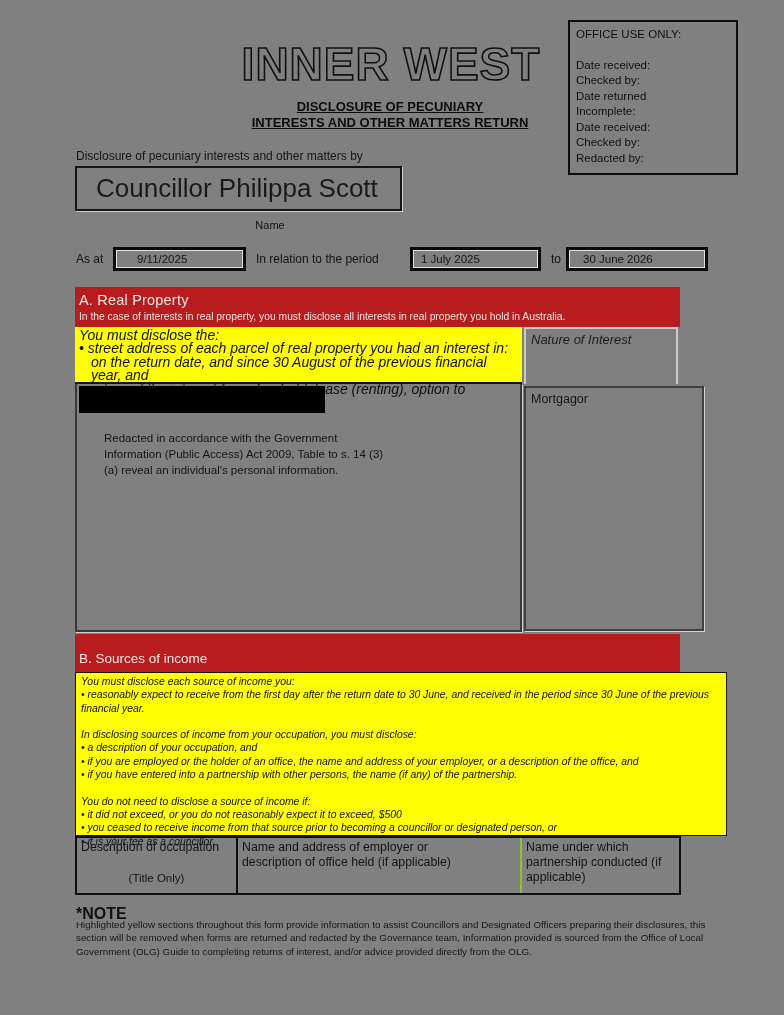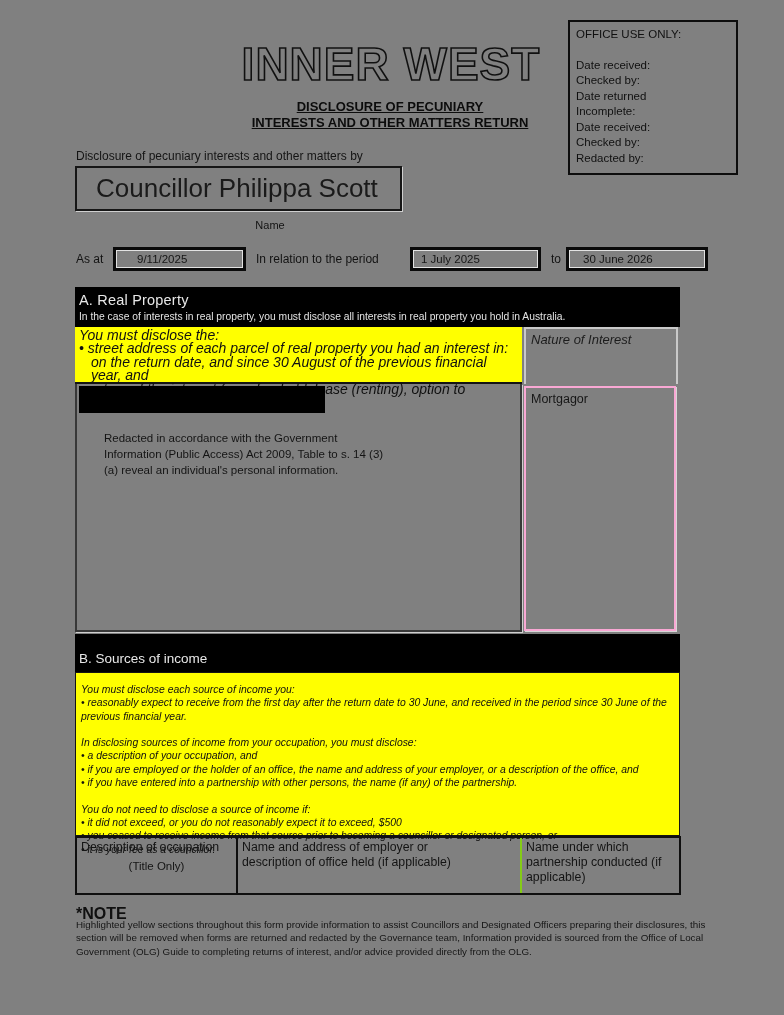"A. Real Property" .section-bar { background: #000000 -> #b91c1c }
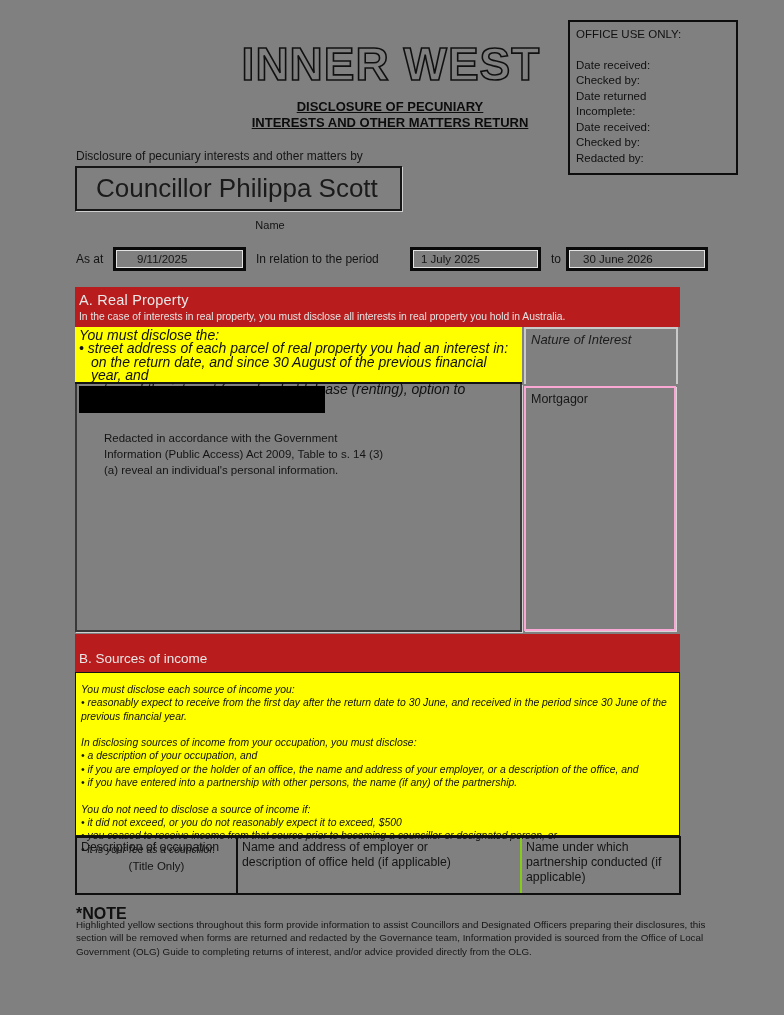"Mortgagor" #a-nature-cell { border: 2px solid #f9a8d4 -> 2px solid #404040; width: 152px -> 180px }
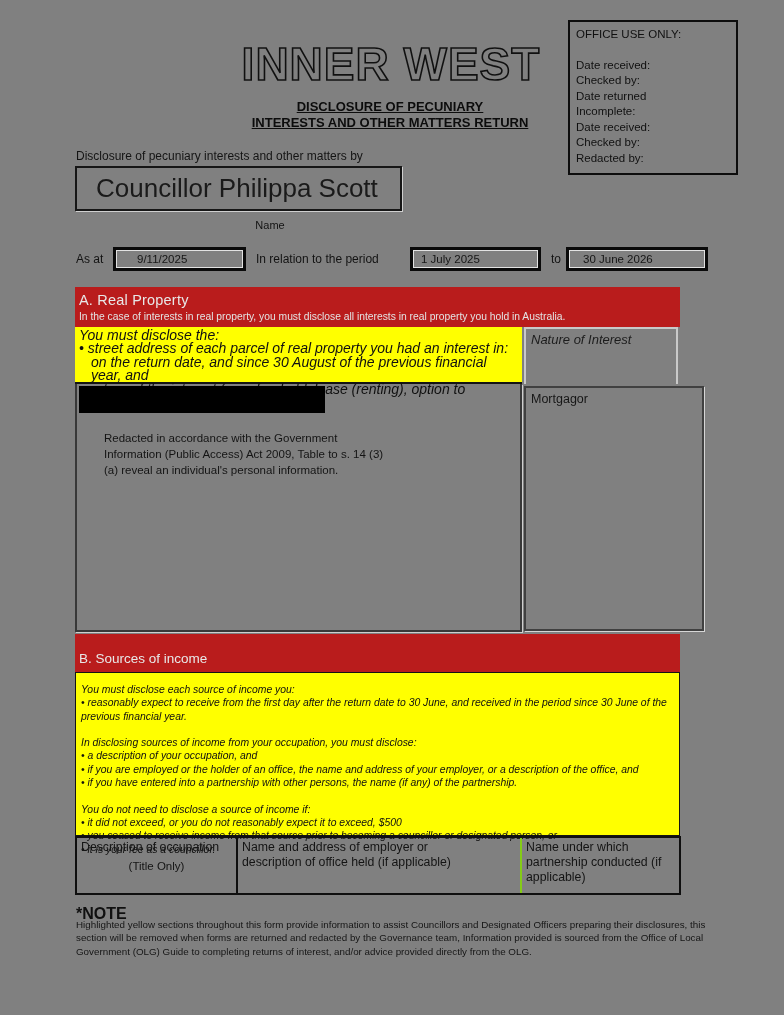"You must disclose each source" #b-guidance { padding: 10px 5px -> 2px 5px; width: 605px -> 652px }
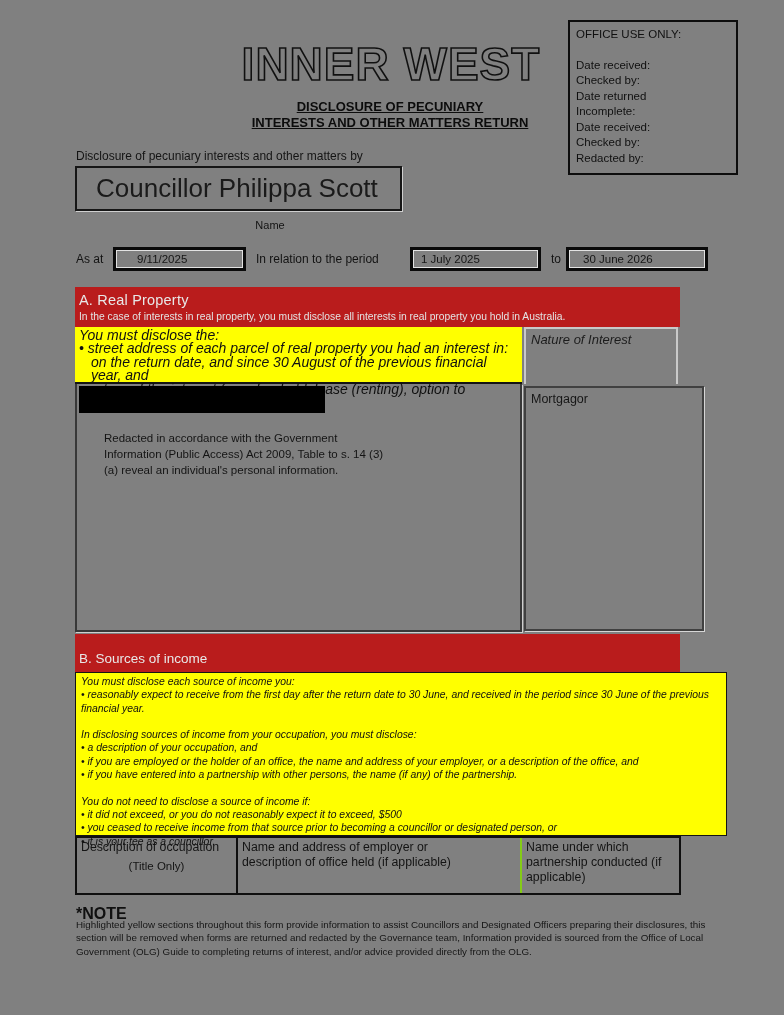"(Title Only)" #b-col1 .col-caption { margin-top: 4px -> 16px }
